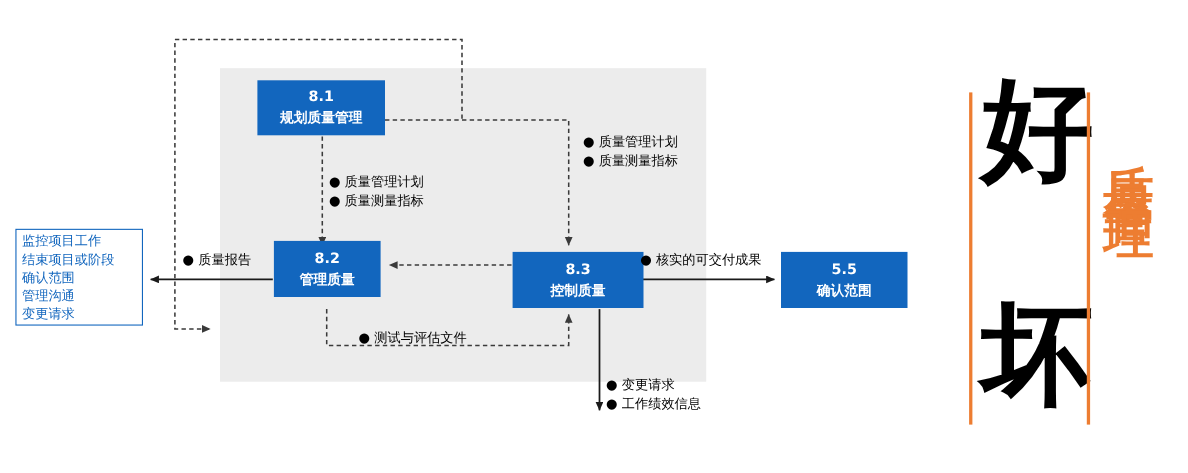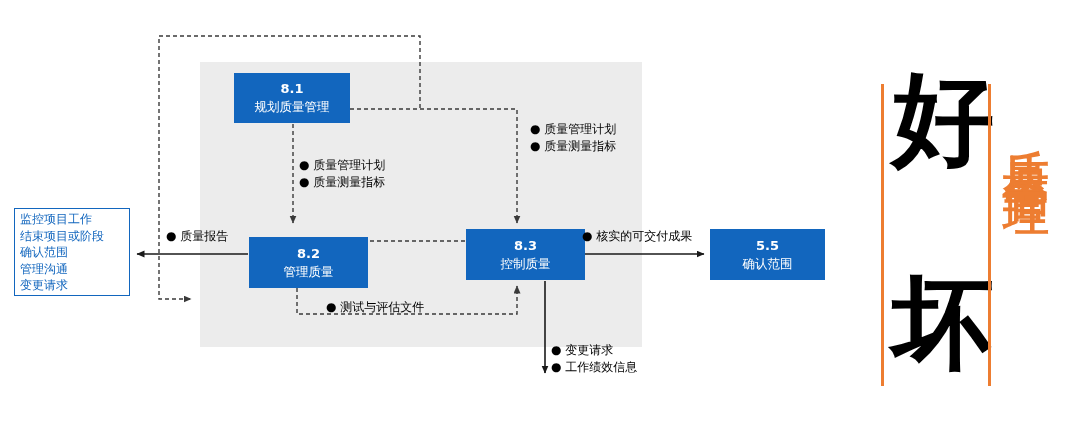"规划质量管理" .pbox .name { font-weight: 400 -> 700 }
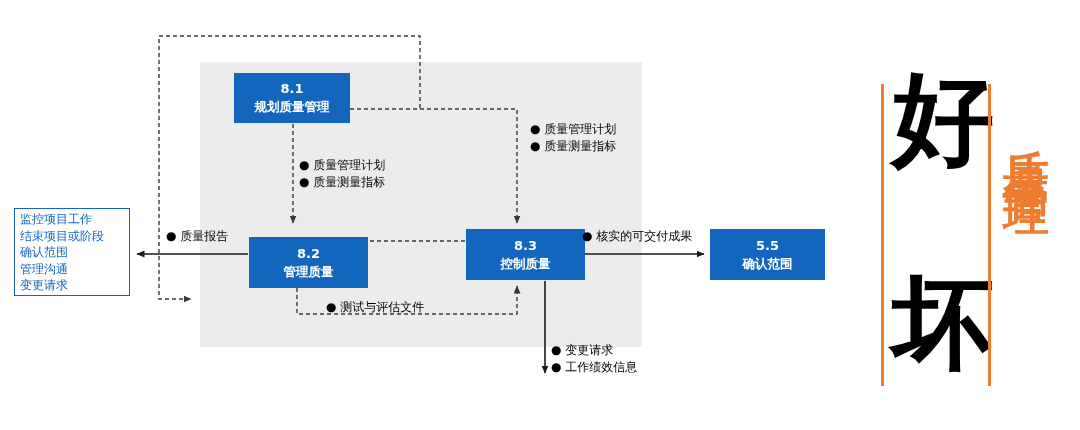"8.2" div.pbox { top: 237px -> 219px; width: 119px -> 97px }
